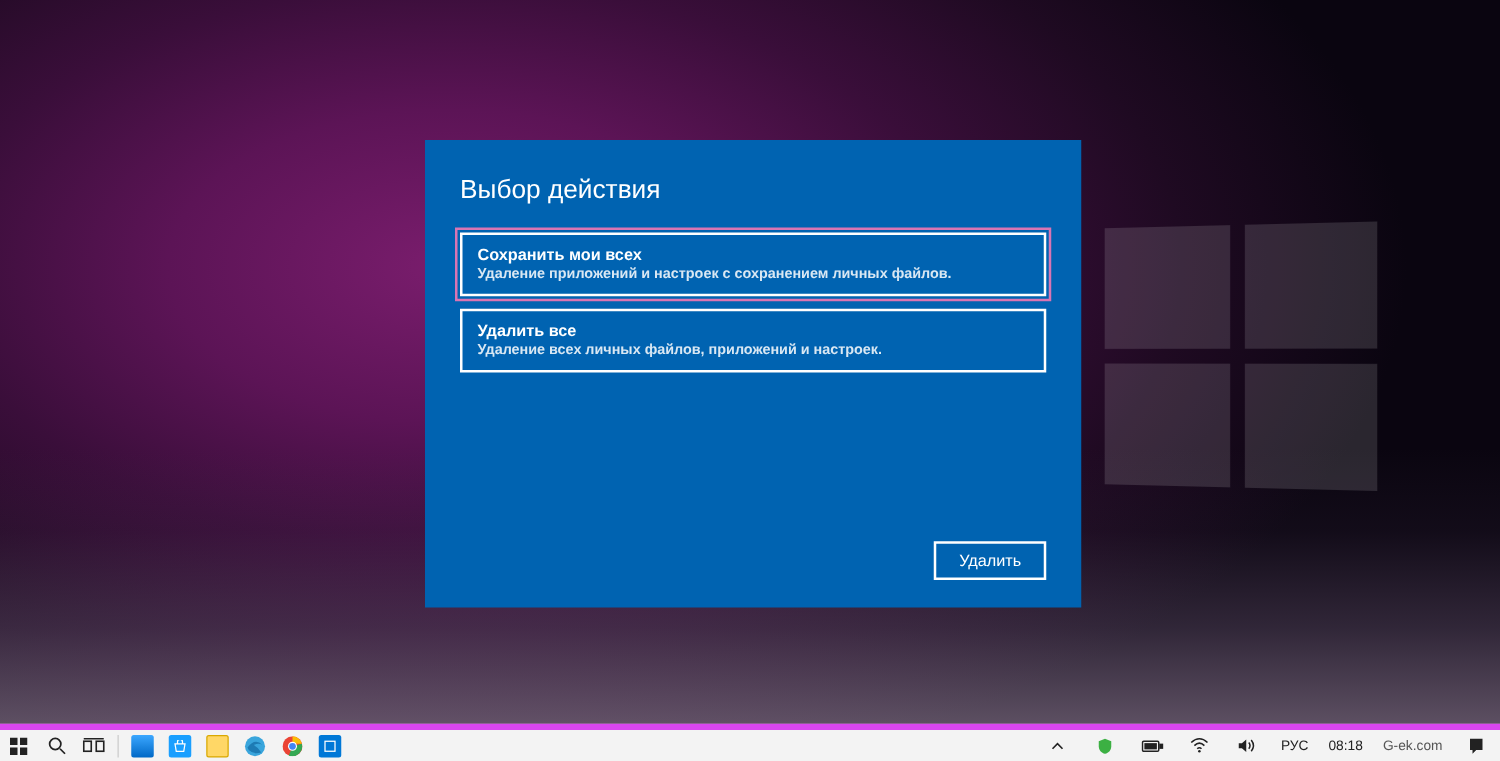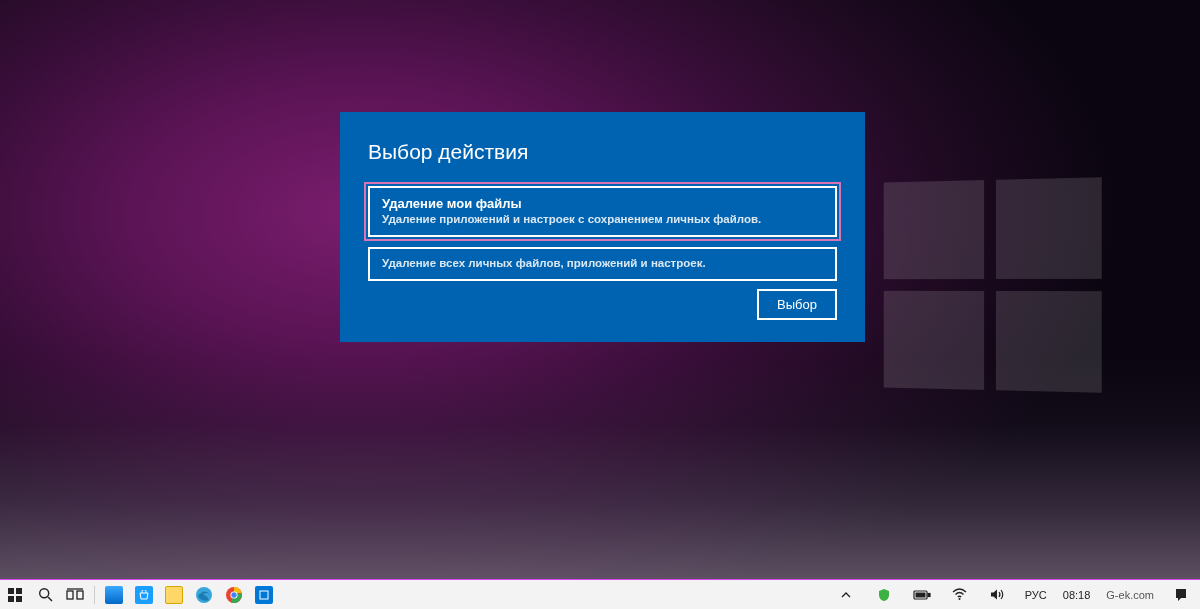"Выбор действия" .dialog { height: 230px -> 374px }
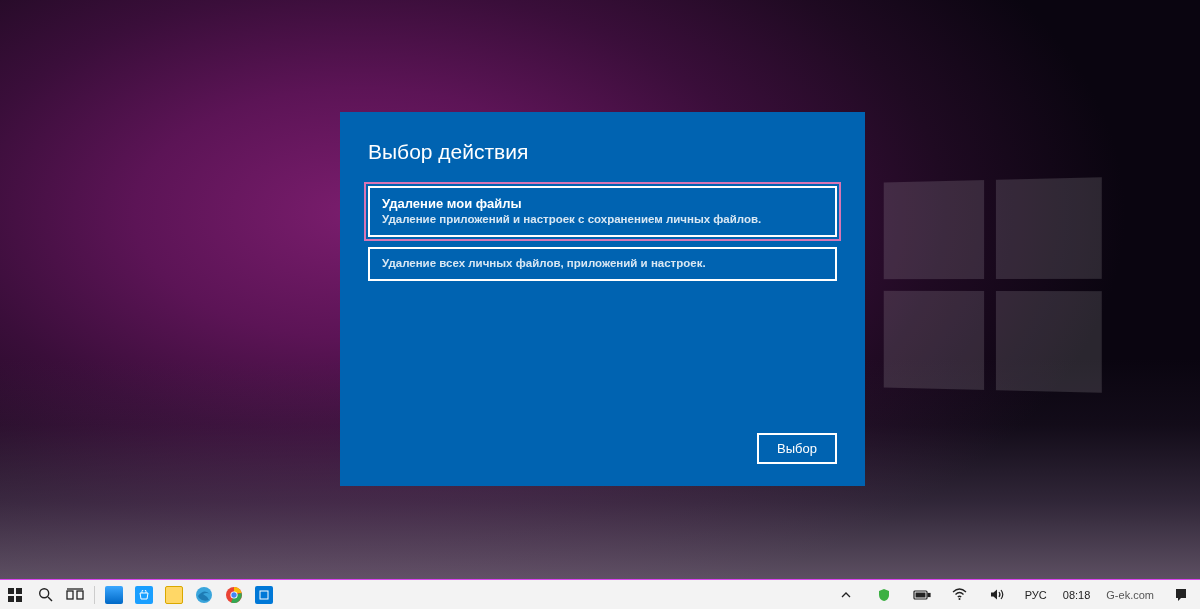"Удаление мои файлы" div.option-title { text: Удаление мои файлы -> Сохранить мои всех }
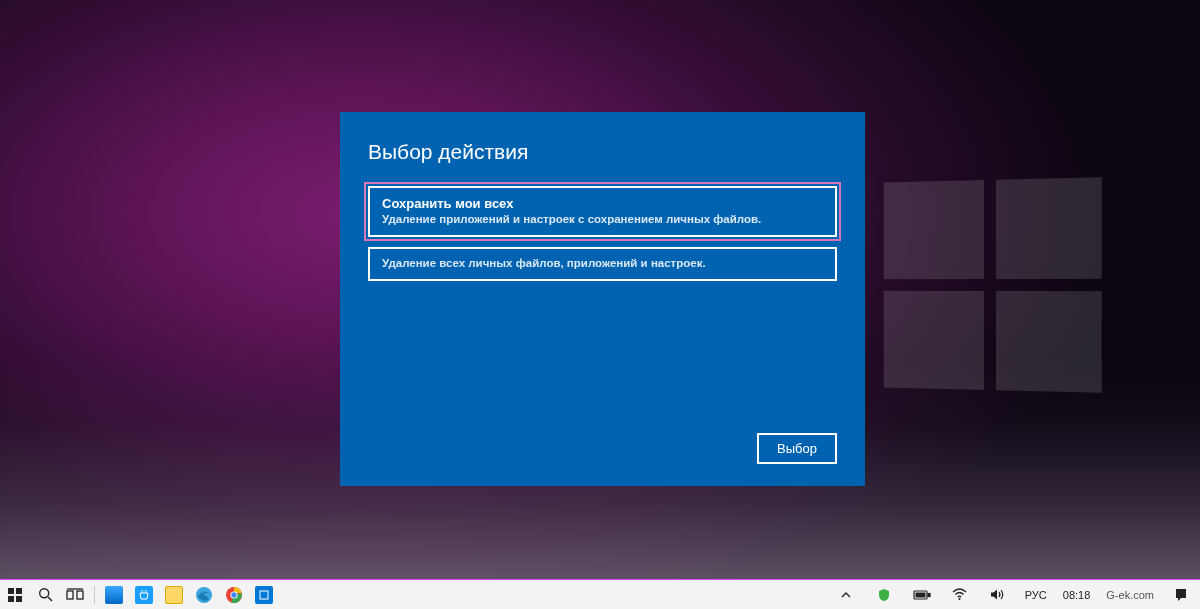"Удалить все" div.option-title { html: none -> <div>Удалить все</div> }
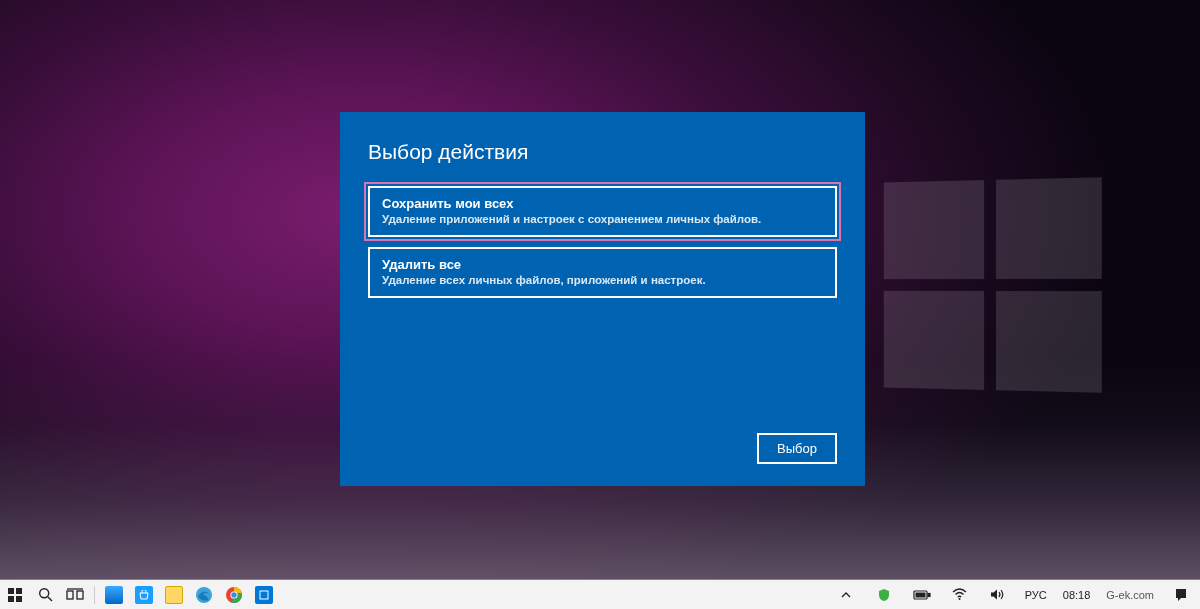"Выбор" button.cancel-btn { text: Выбор -> Удалить }
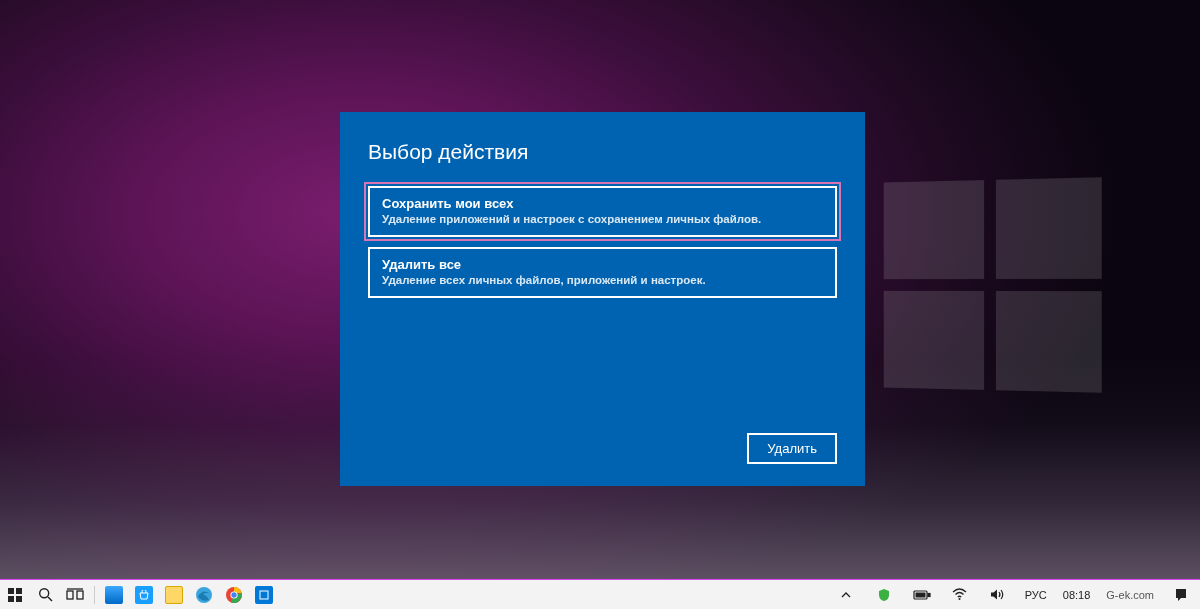"РУС" .taskbar { border-top: 1px solid #d946ef -> 5px solid #d946ef }
